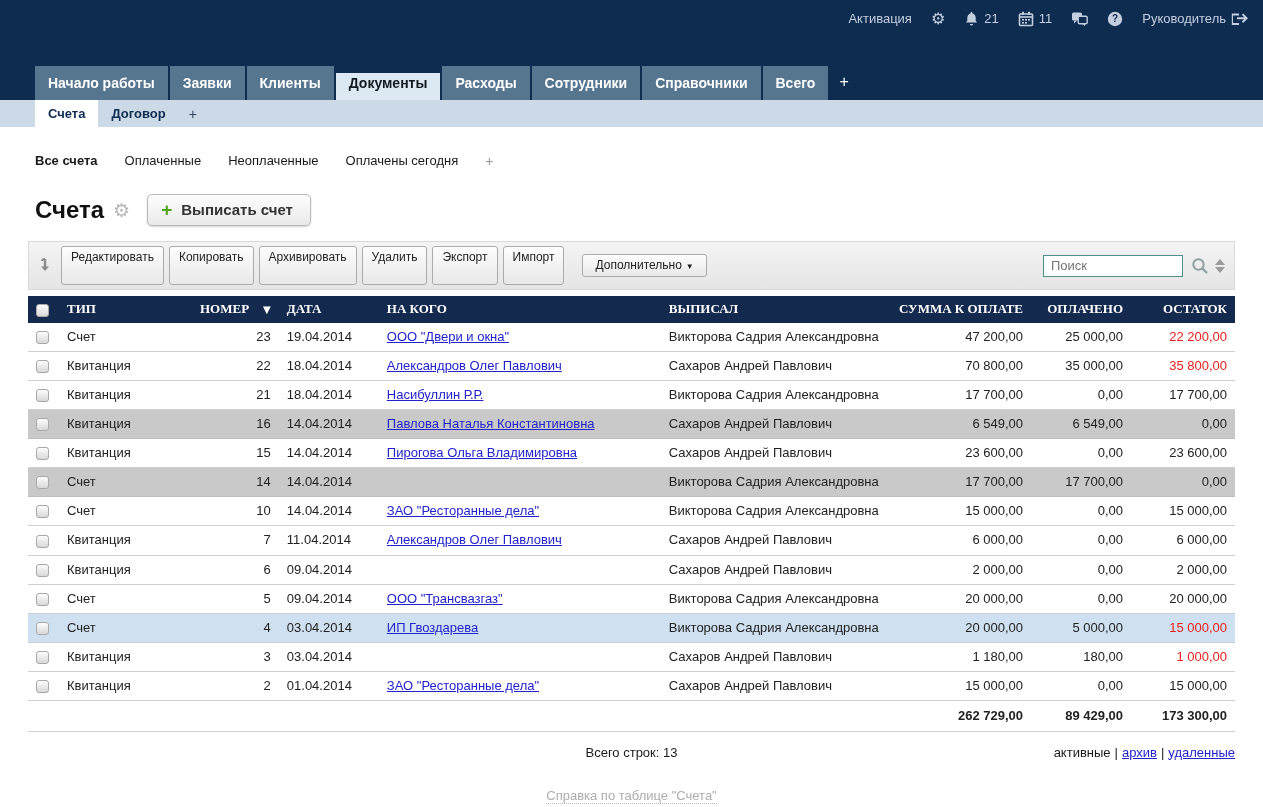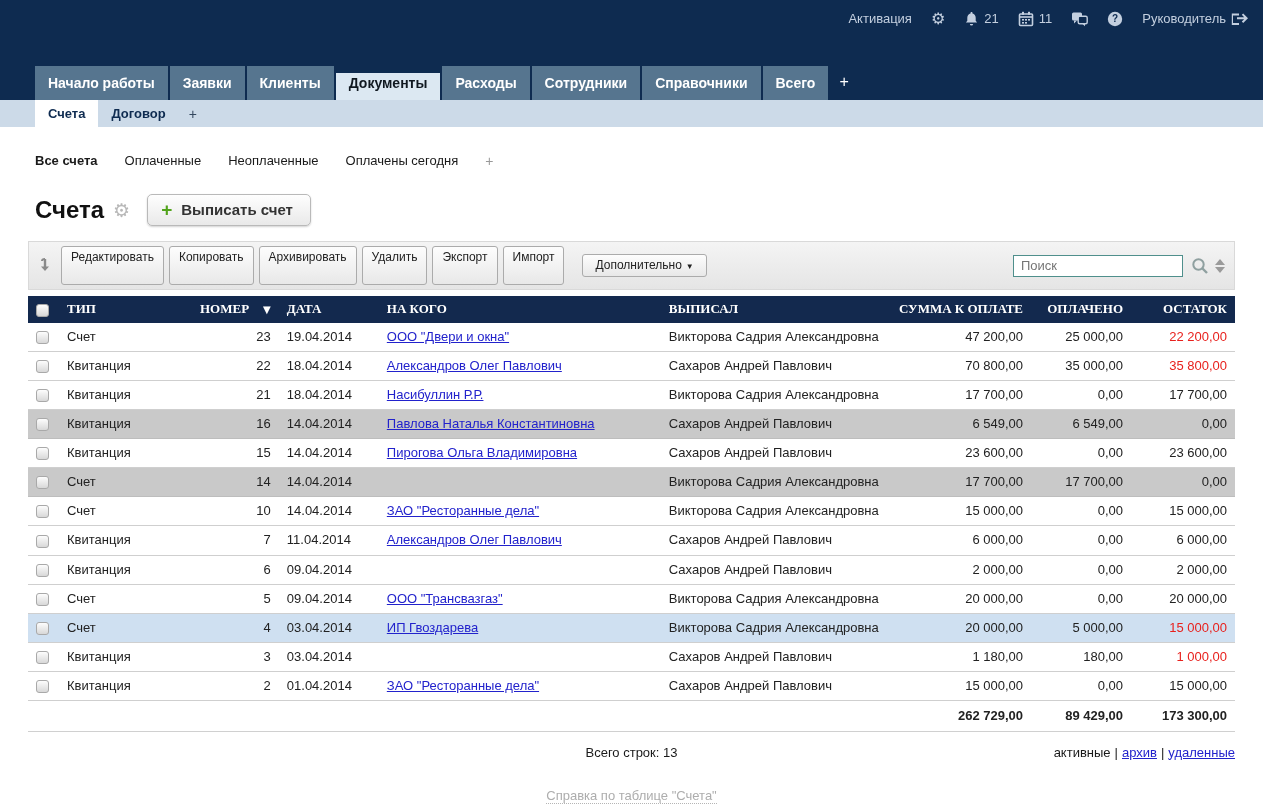"Поиск" .search-input { width: 170px -> 140px }
